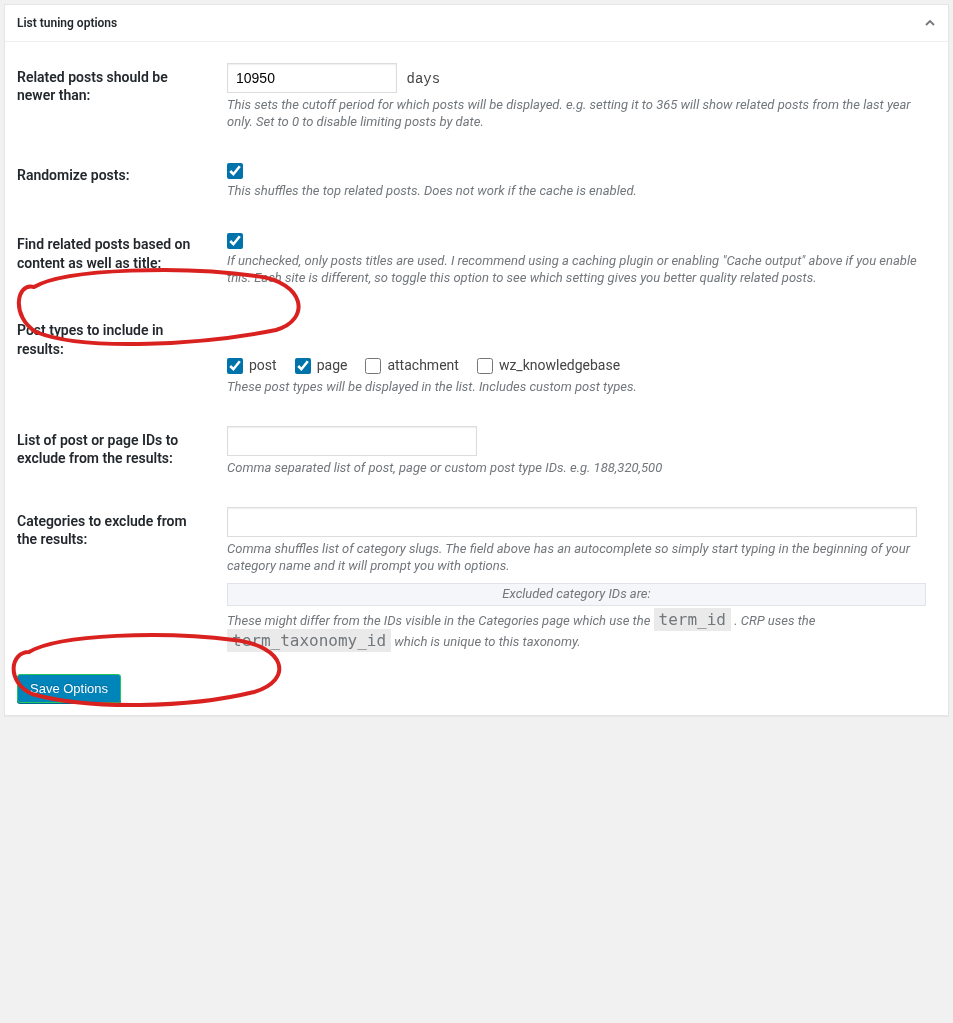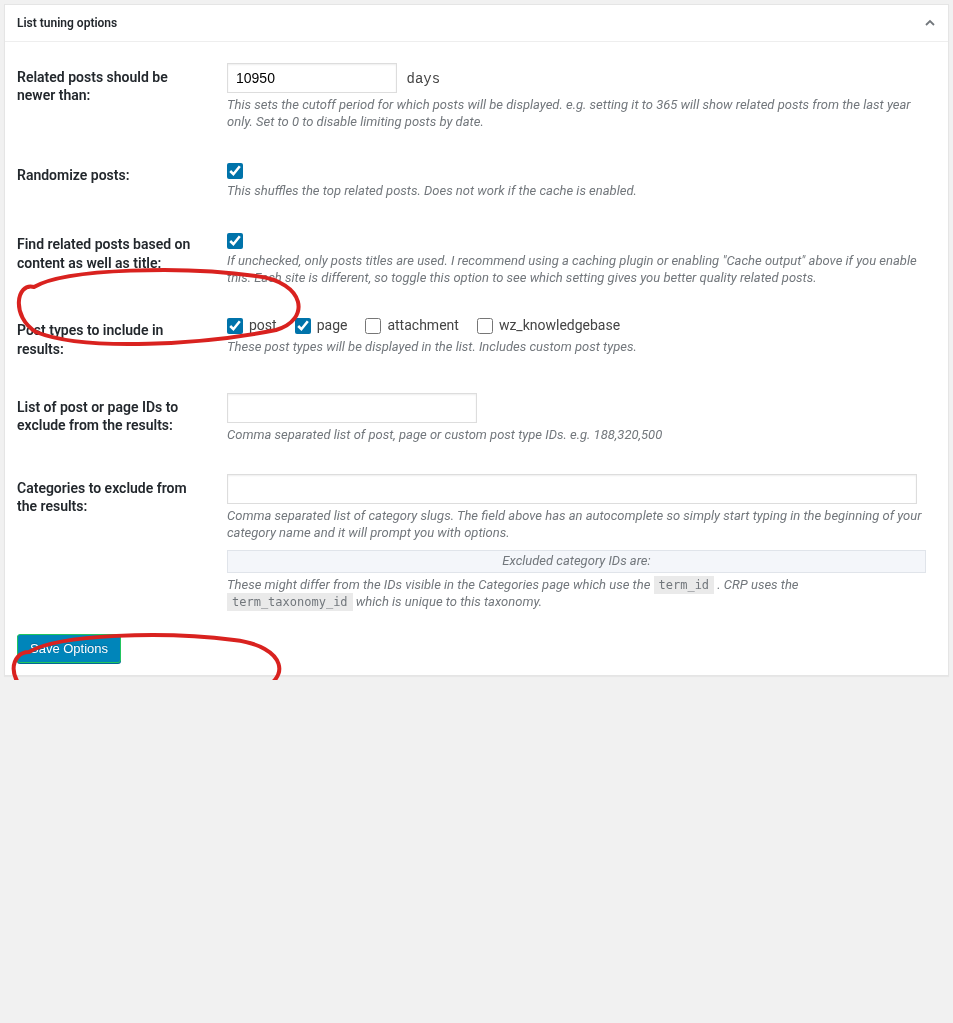"post" .chk-row { margin-top: none -> 40px }
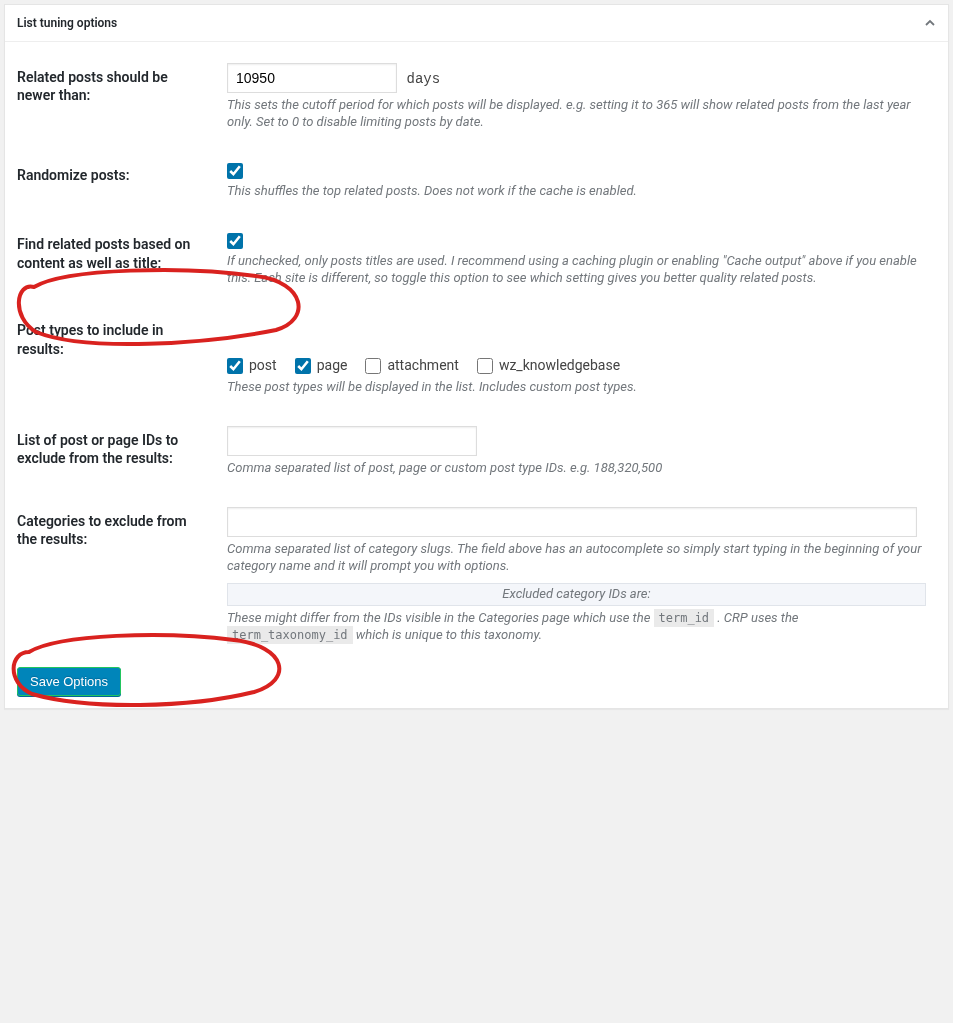"Comma separated list of category" div.description { text: separated -> shuffles }
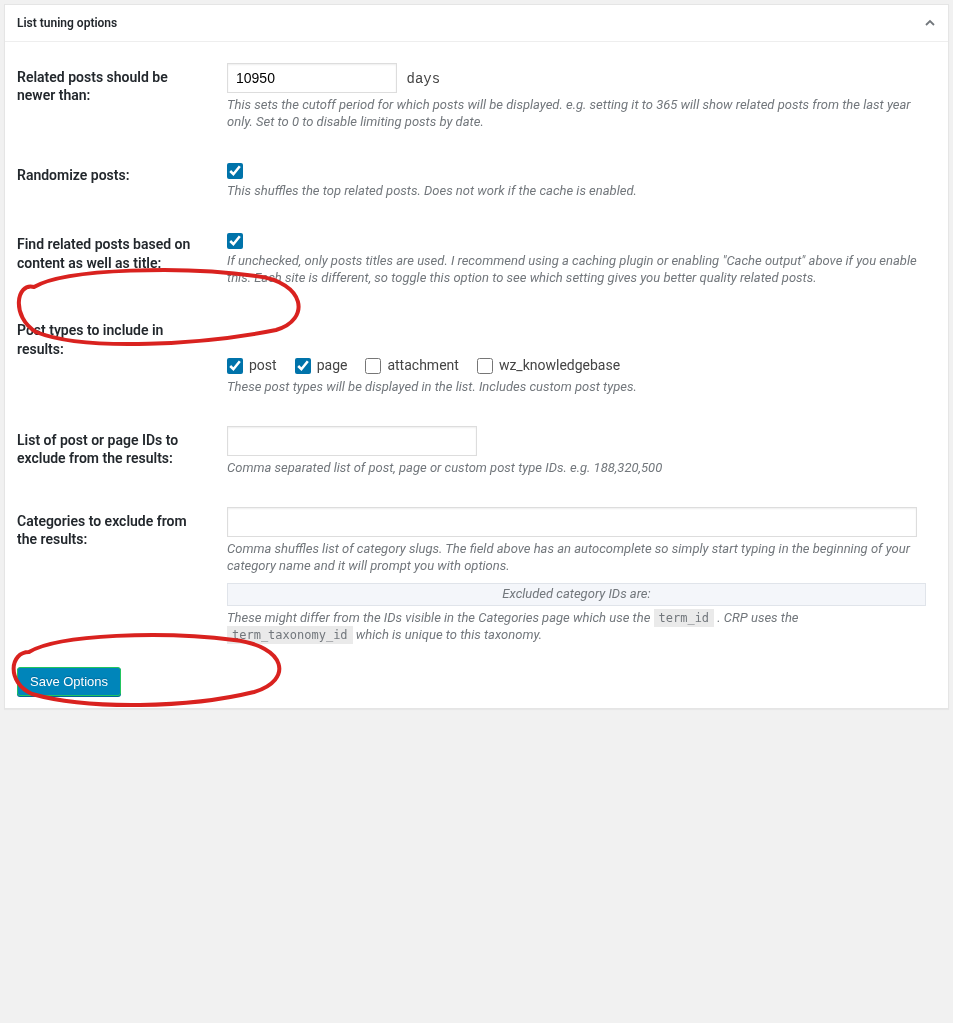"term_id" code { font-size: 12px -> 16px }
